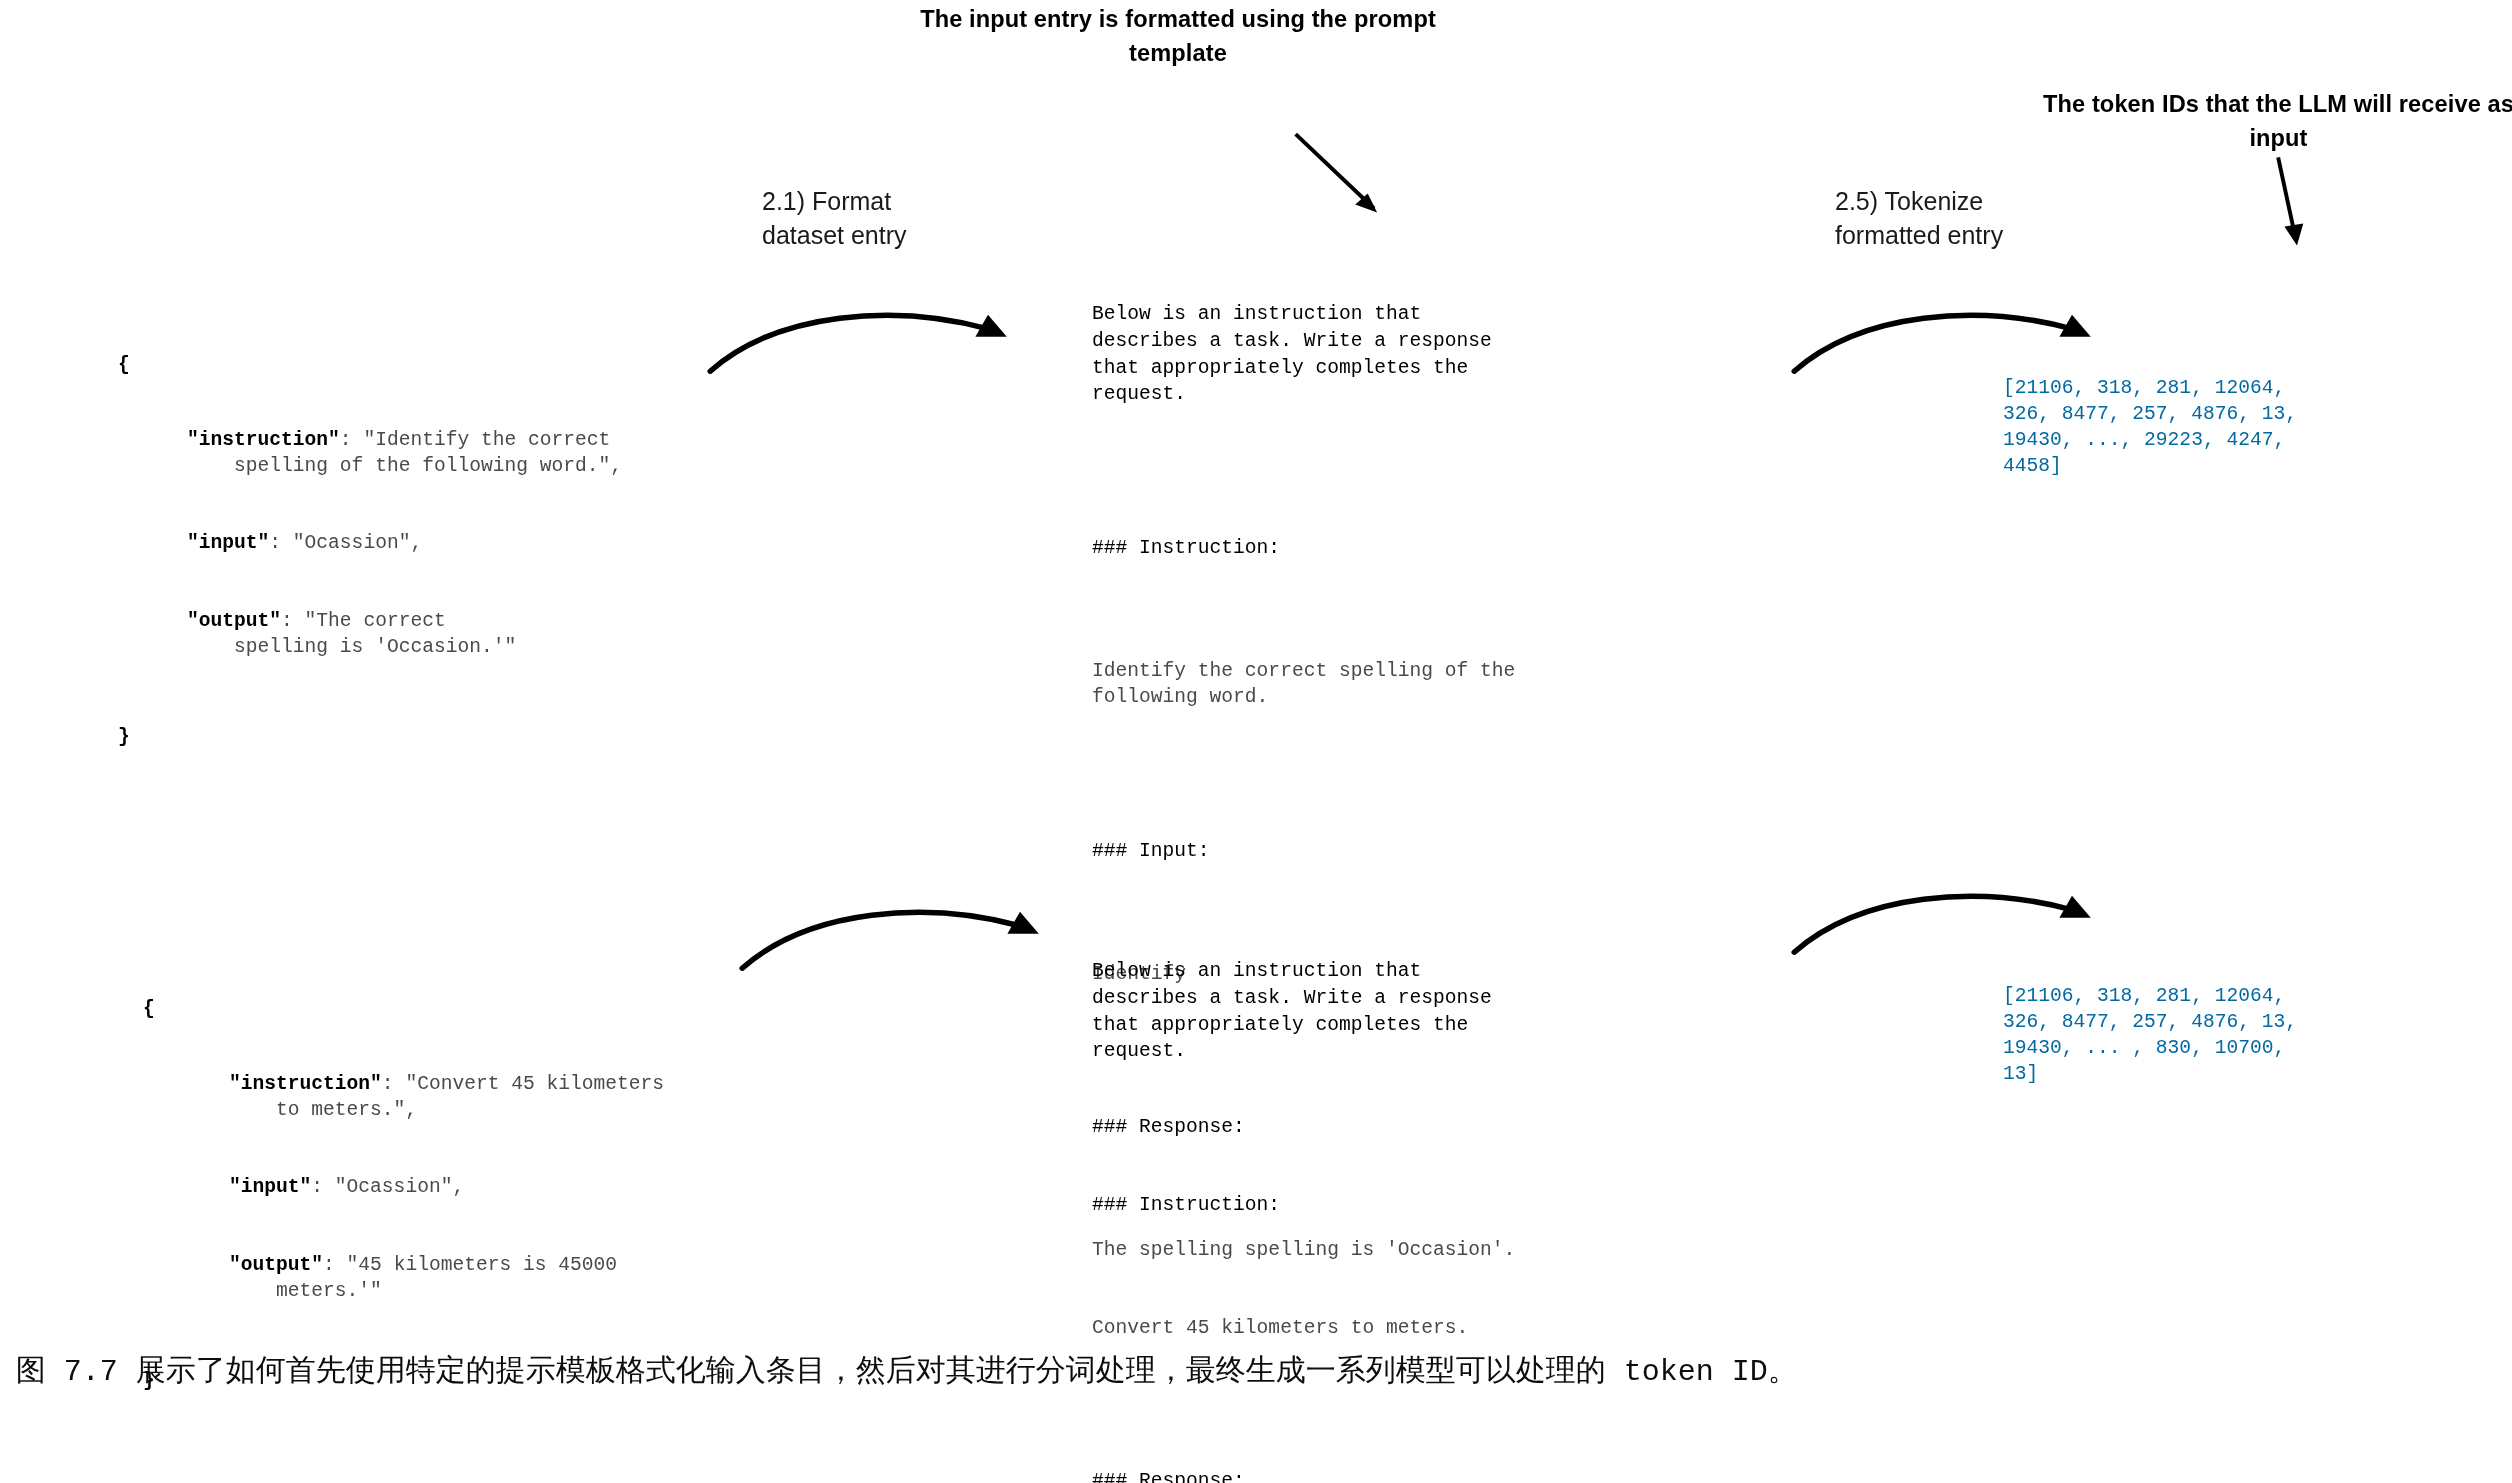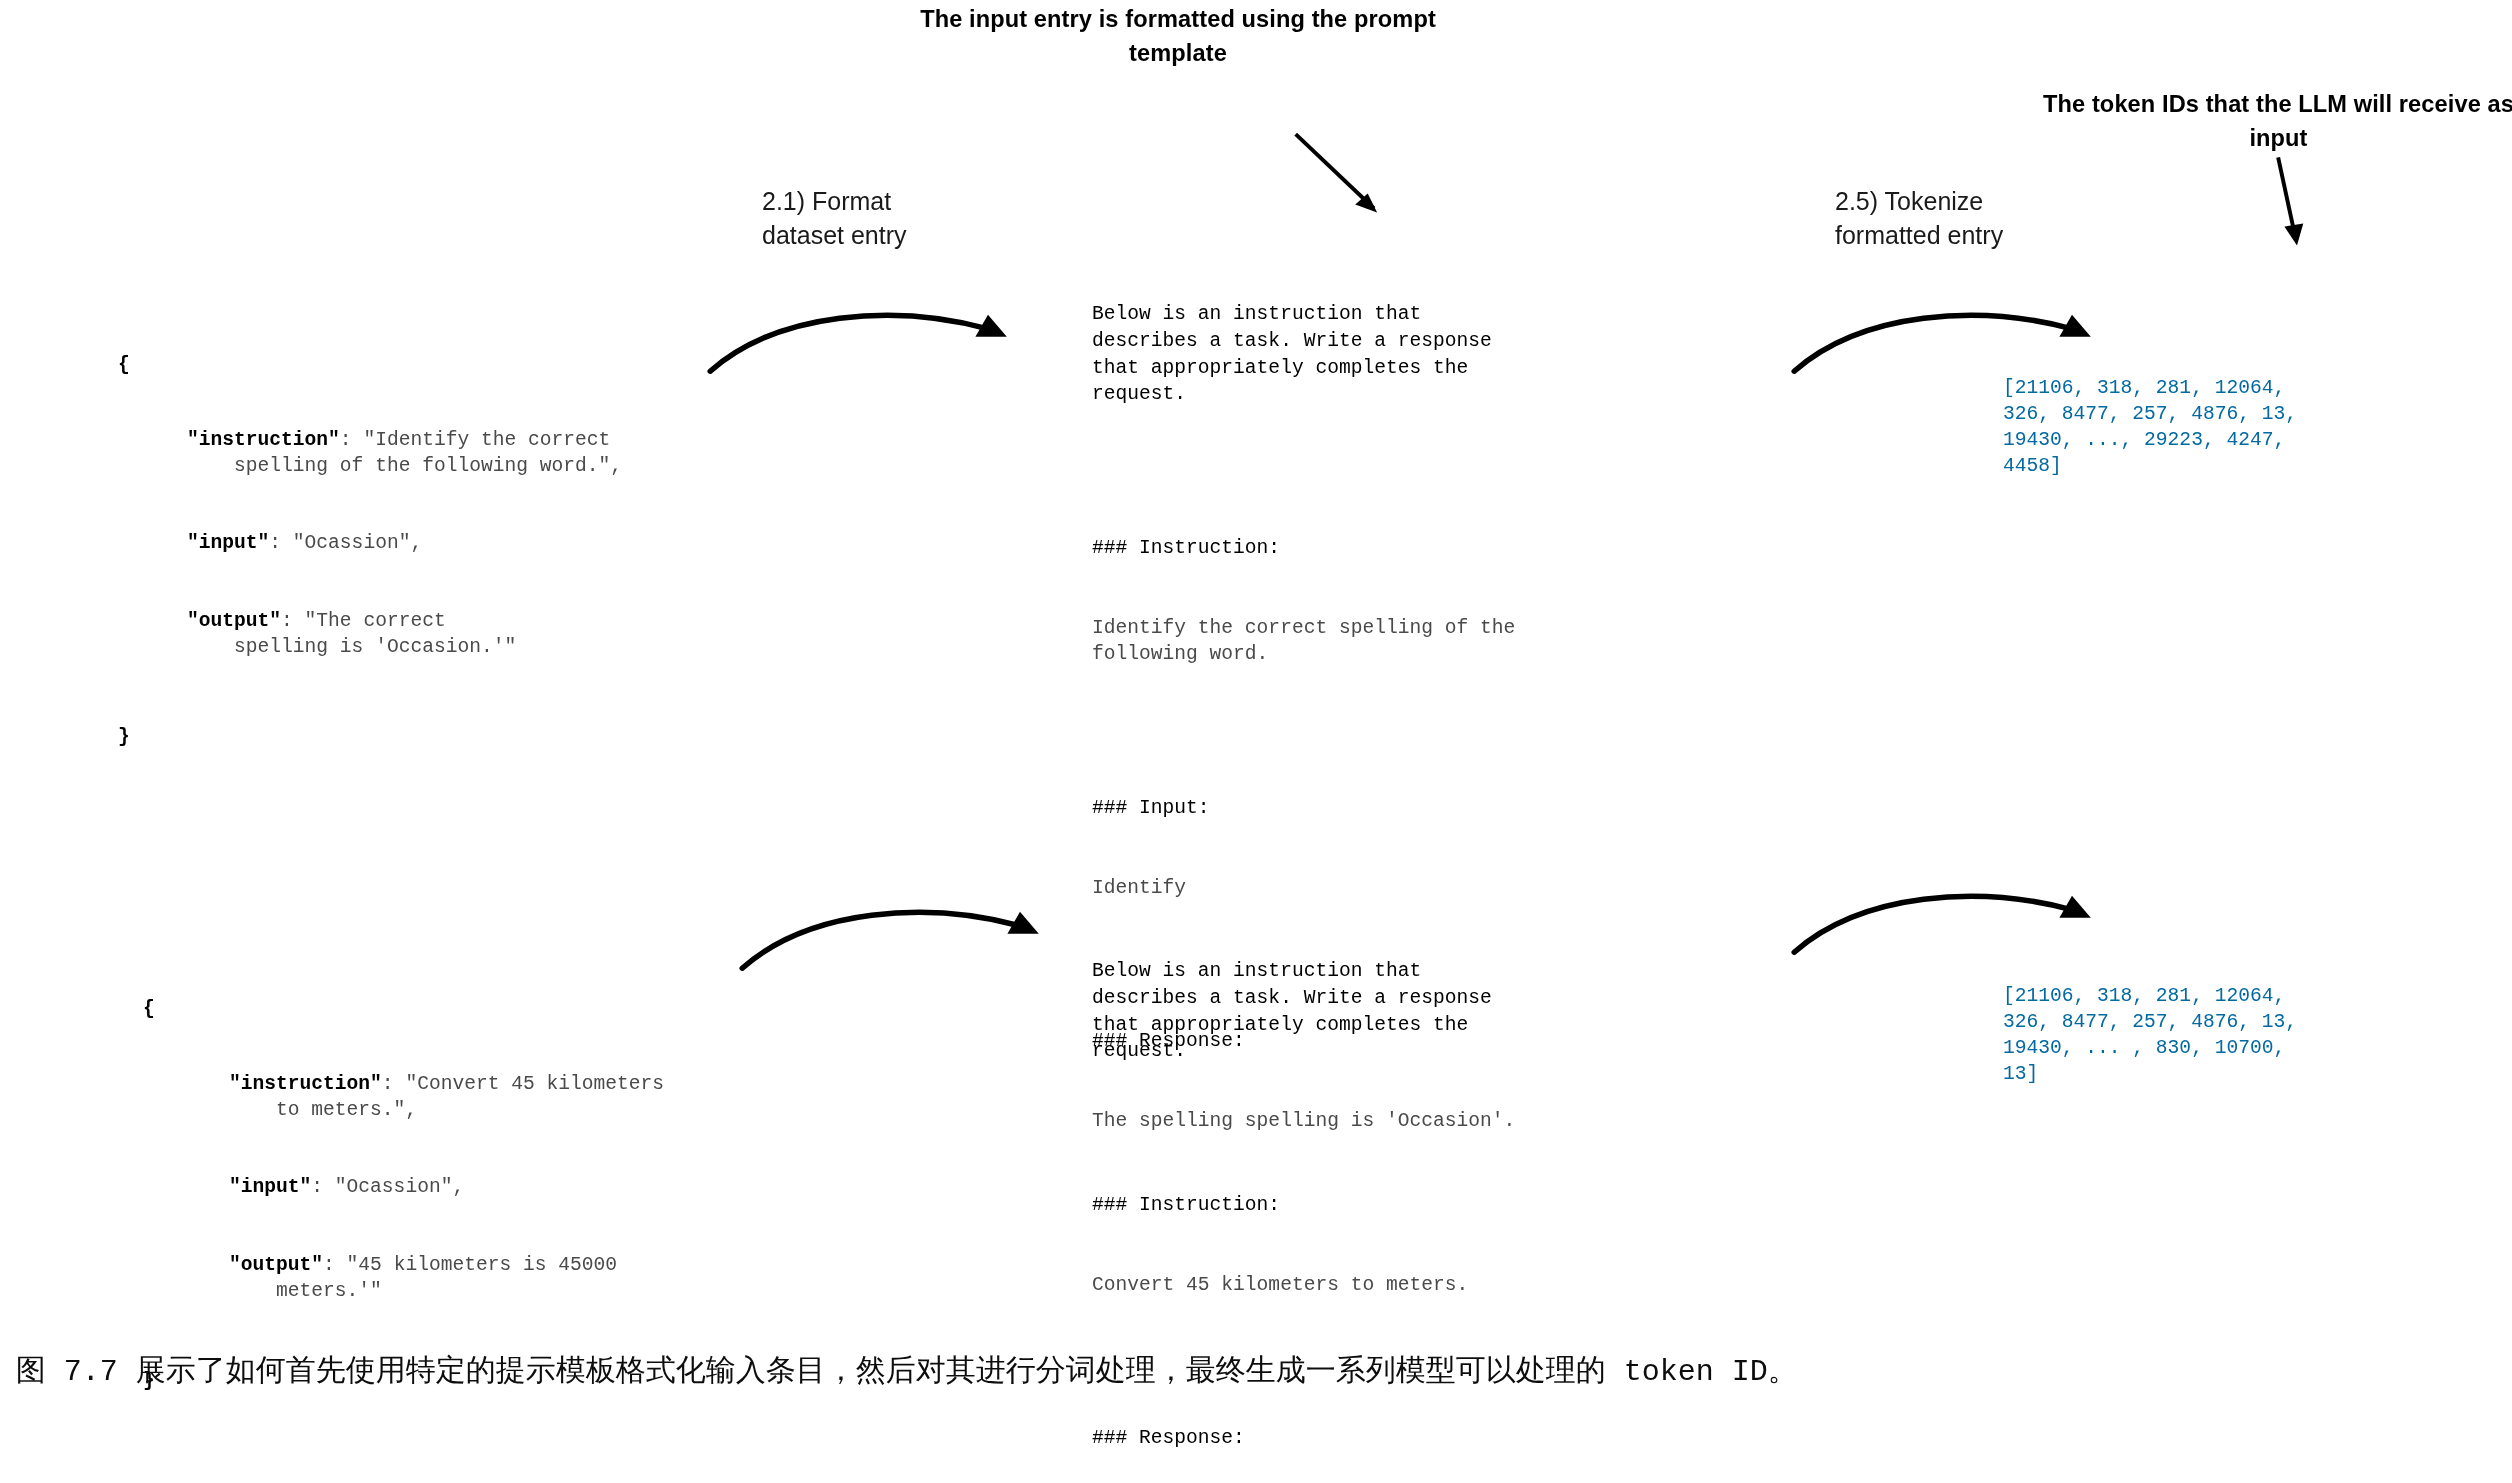"Identify the correct spelling of" .tmpl .body { margin-top: none -> 43px }
